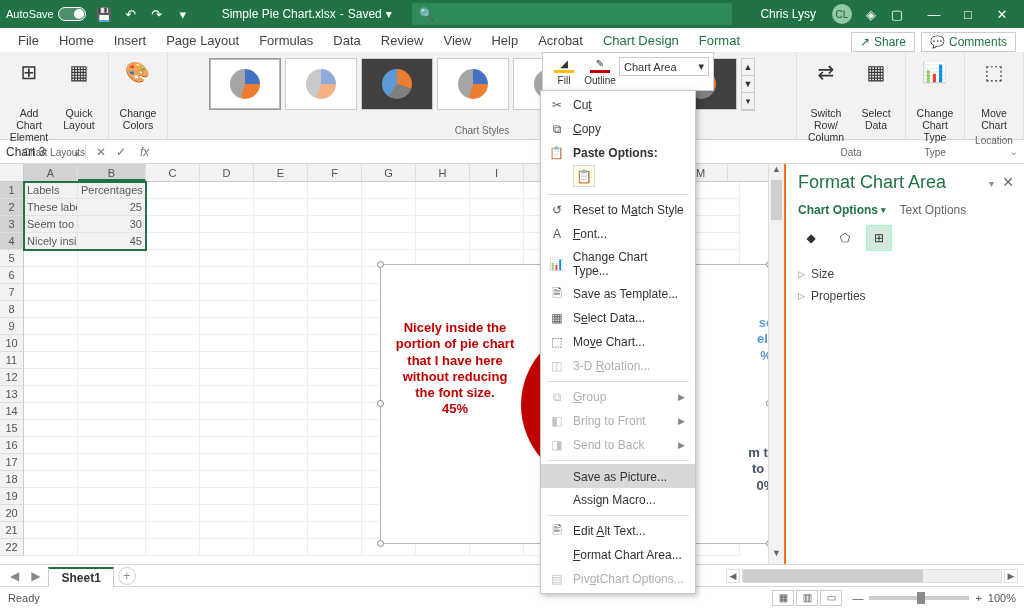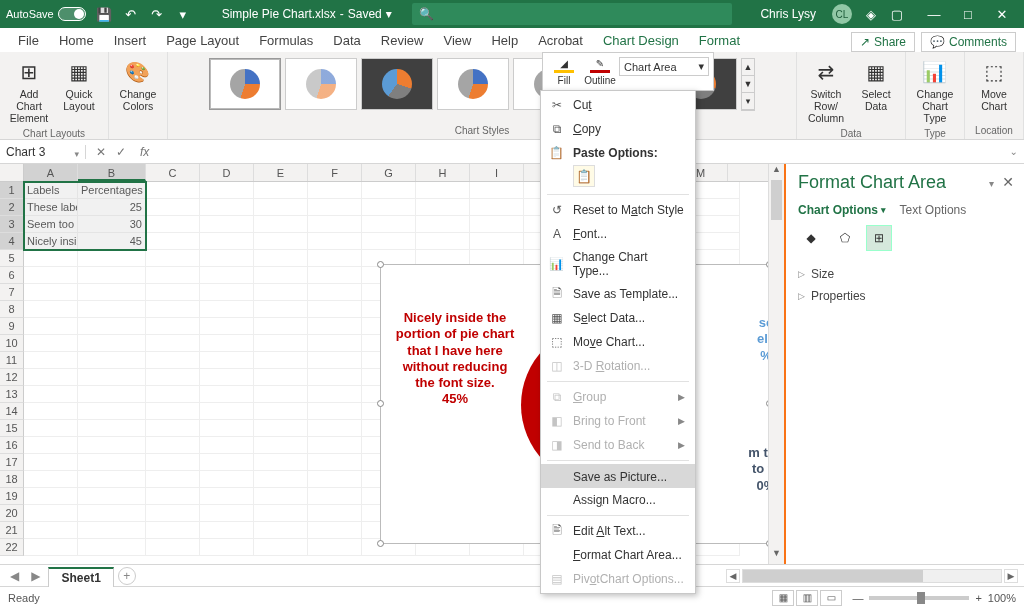"Add Chart Element" .bigbtn .lbl { margin-top: none -> 19px }
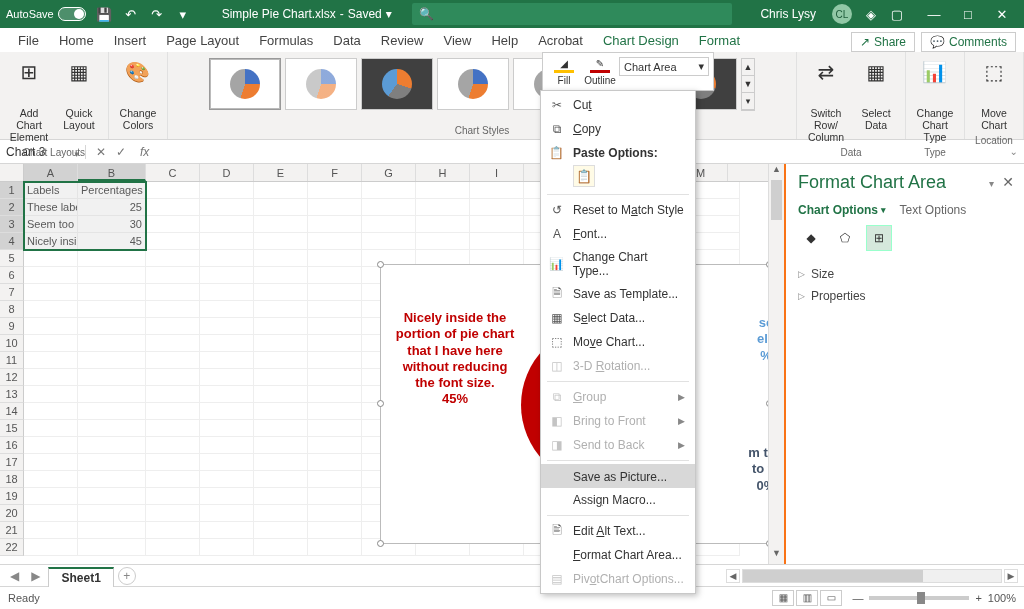"Nicely inside the portion of" .dl1 { top: 45px -> 55px }
